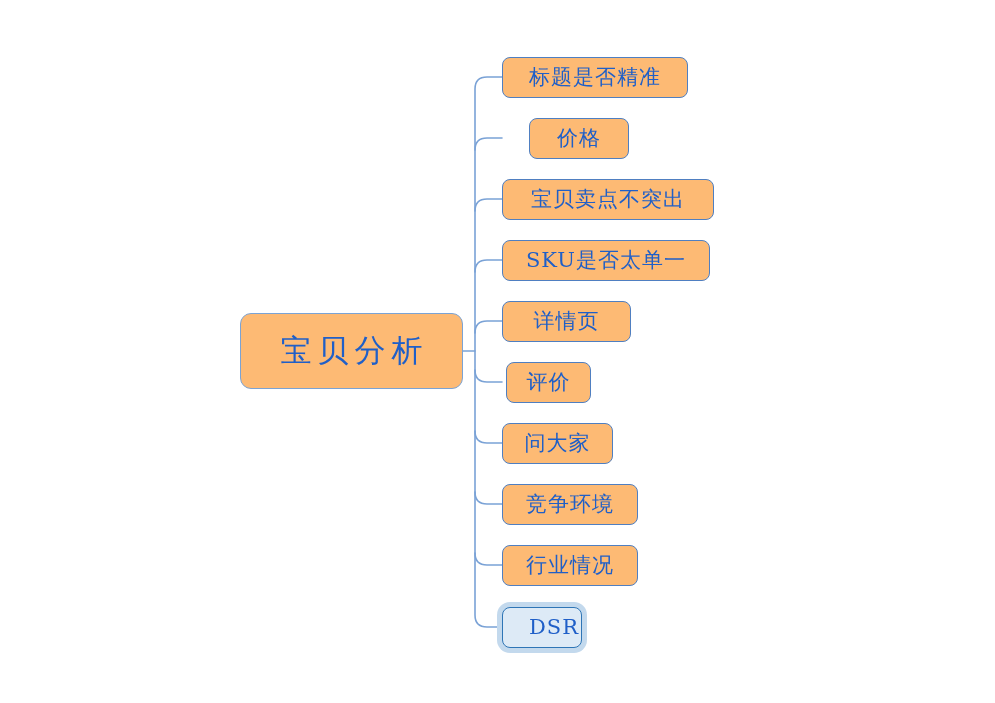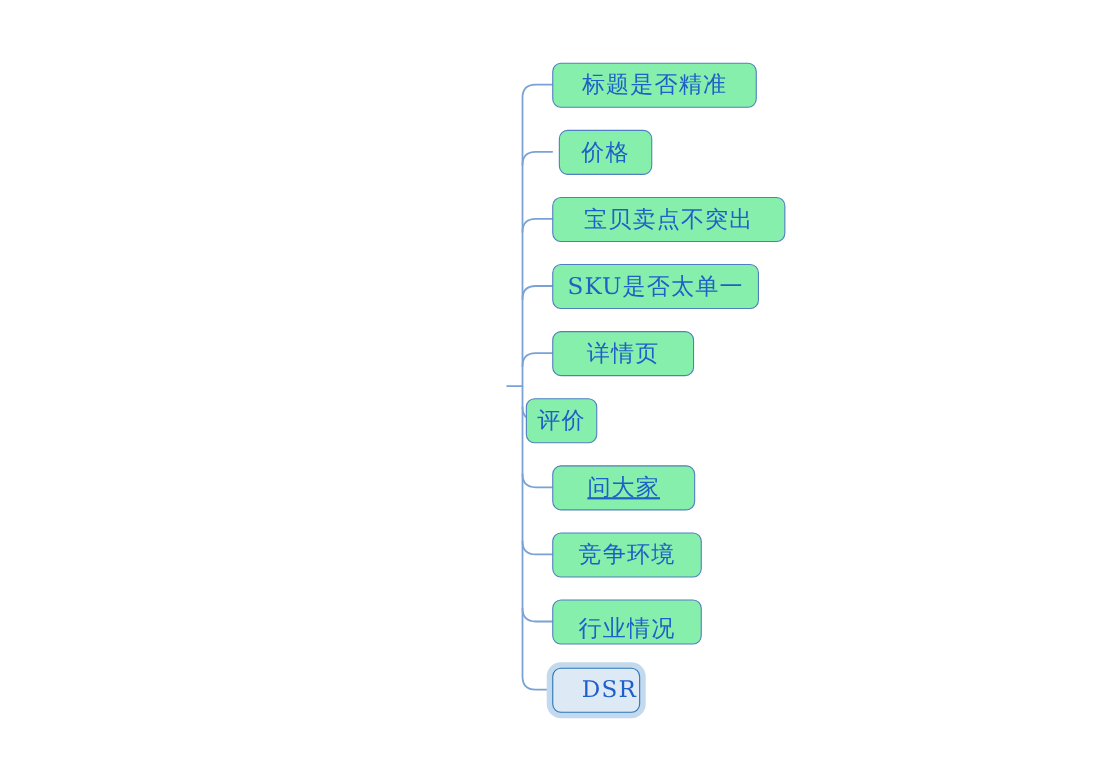"标题是否精准" .node { background: #86efac -> #fdba74 }
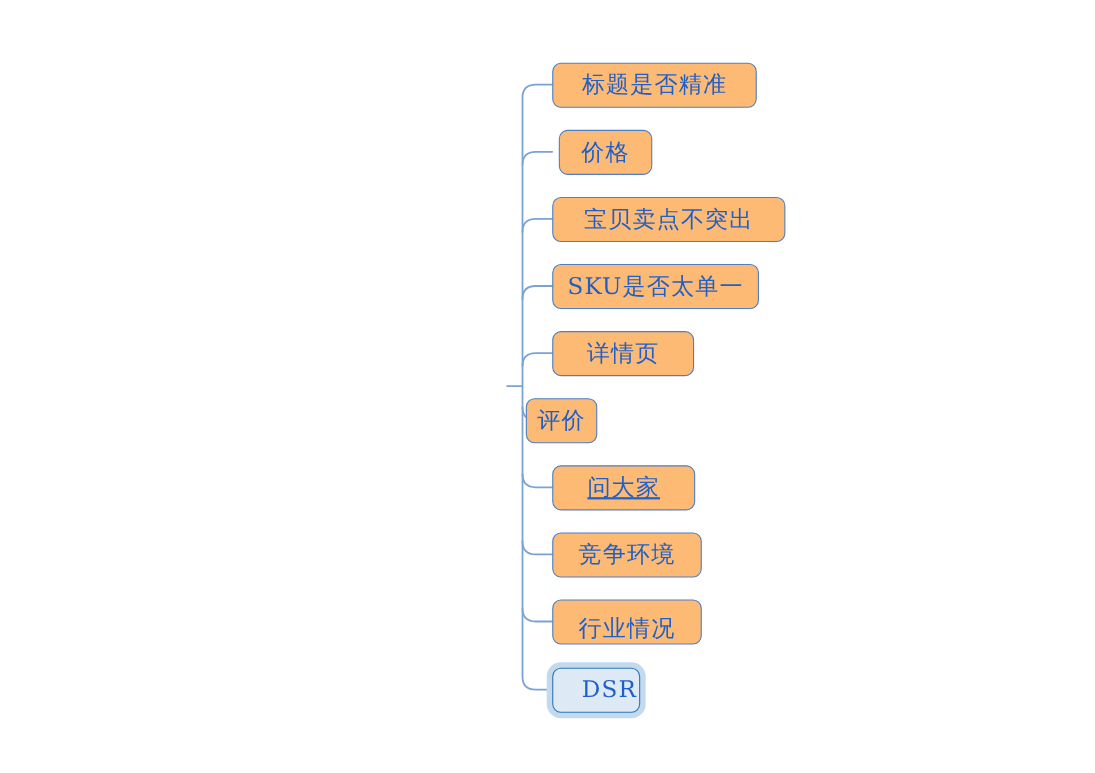"价格" div.node { left: 508px -> 529px; width: 85px -> 100px }
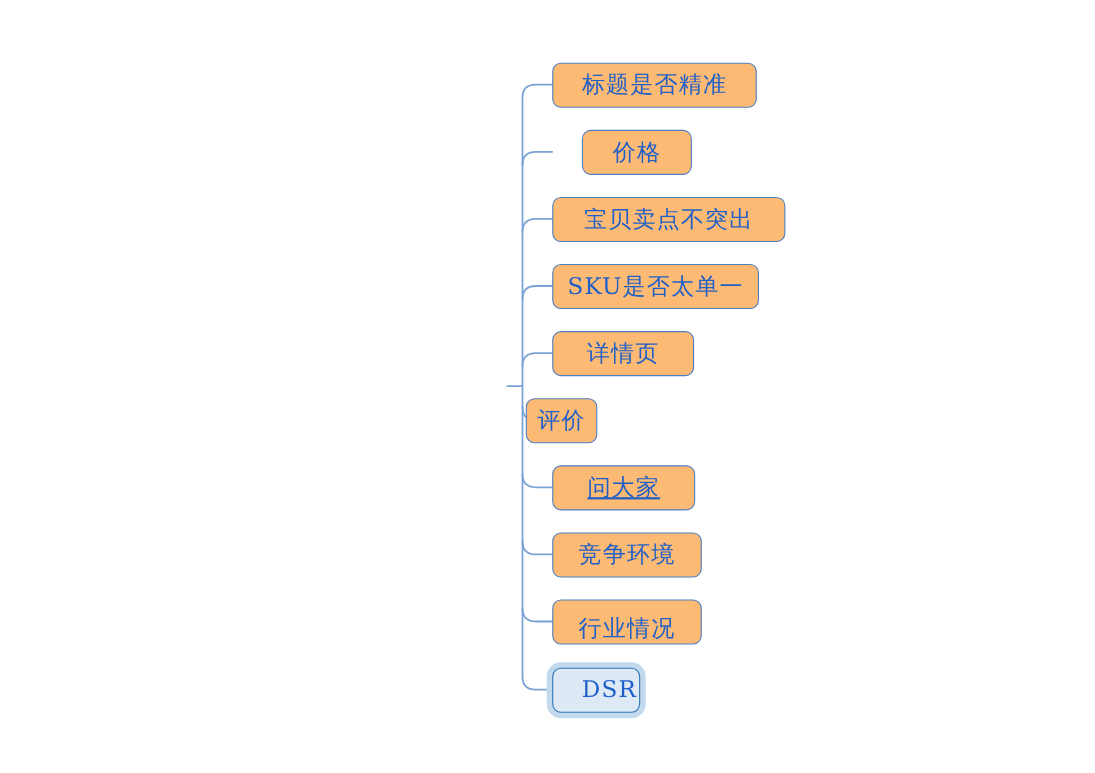"SKU是否太单一" div.node { width: 188px -> 208px }
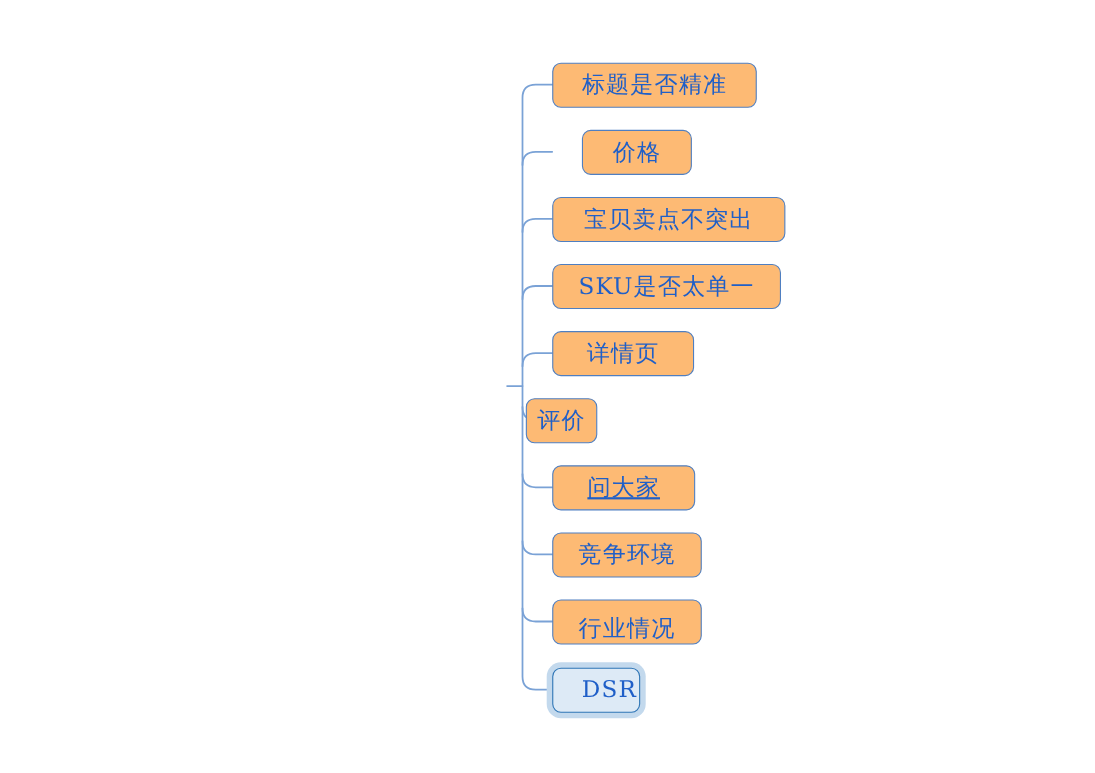"宝贝分析" div.node { html: none -> <div> <span>宝贝分析</span> </div> }
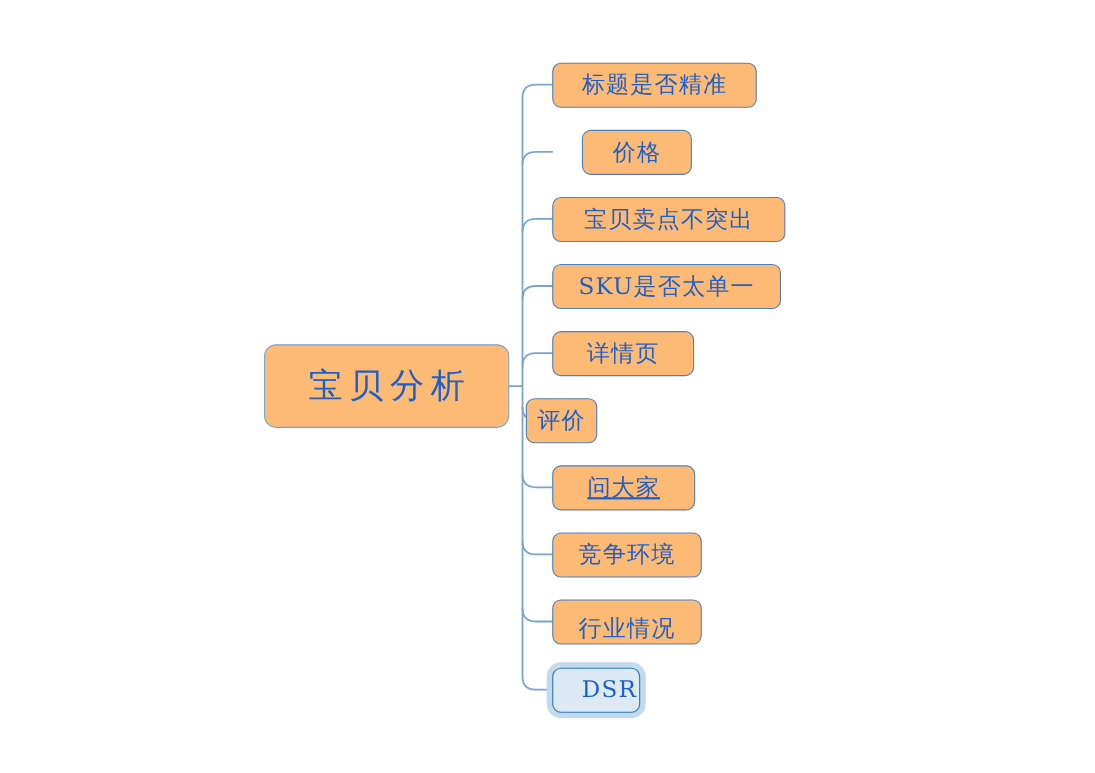"评价" div.node { left: 478px -> 506px; width: 65px -> 85px }
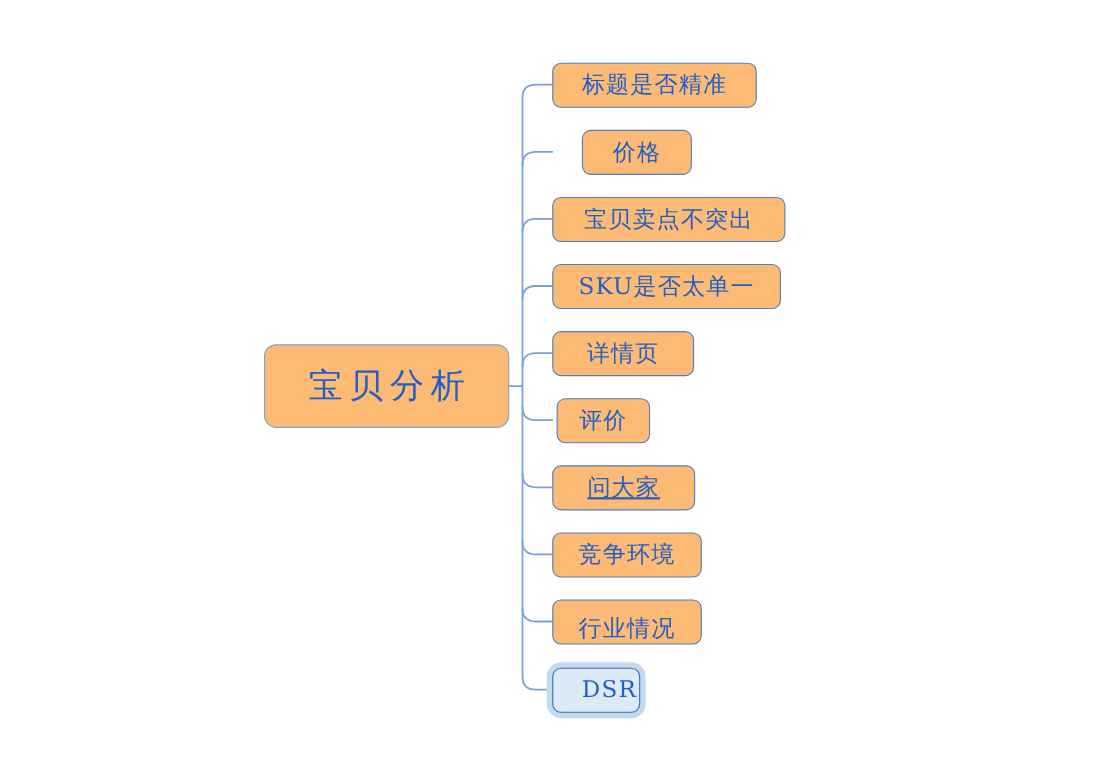"问大家" div.node { text-decoration: underline -> none; width: 130px -> 111px }
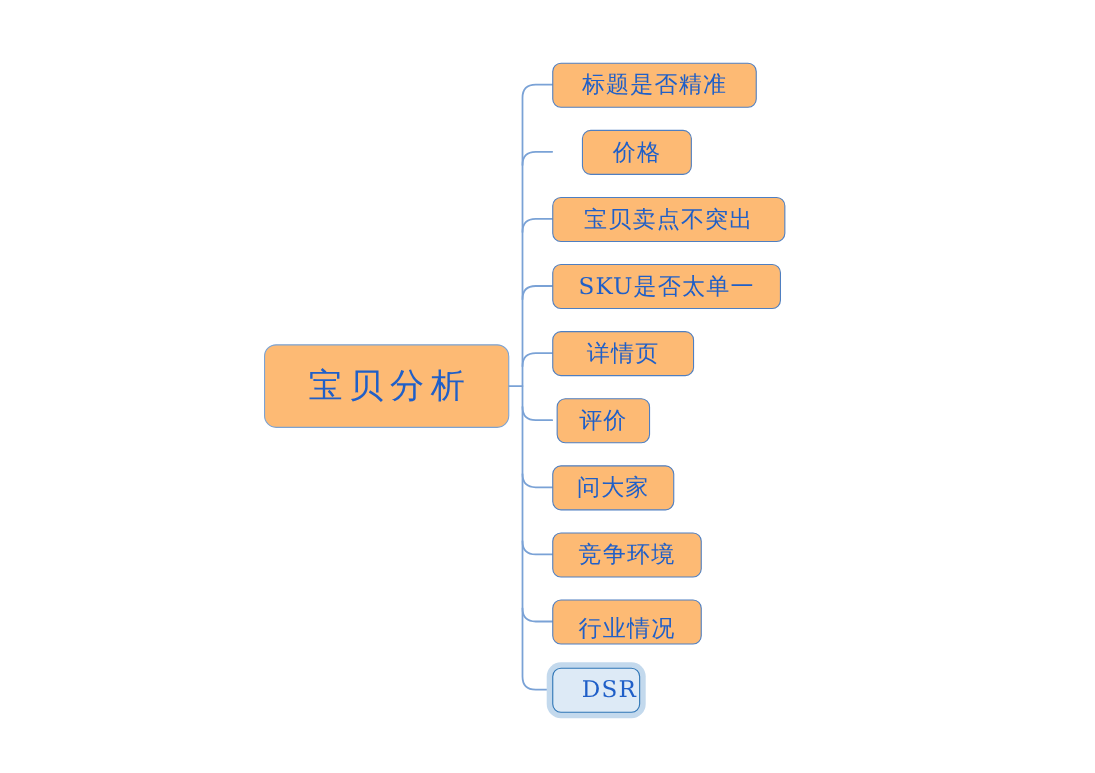"行业情况" div.node { align-items: flex-end -> none }
